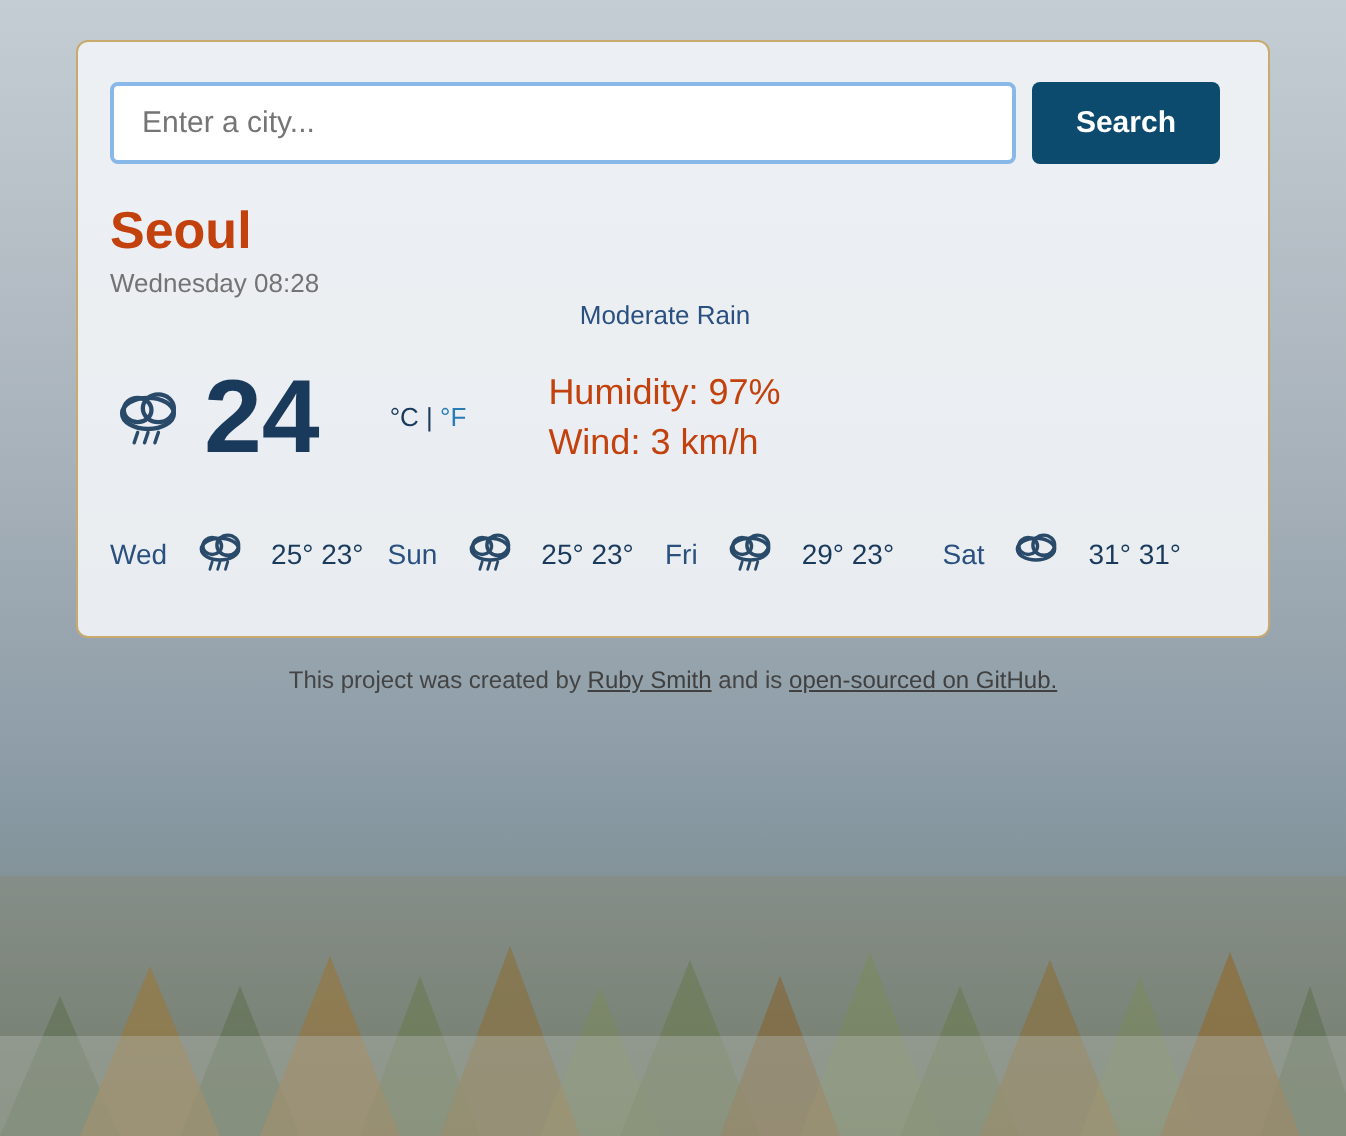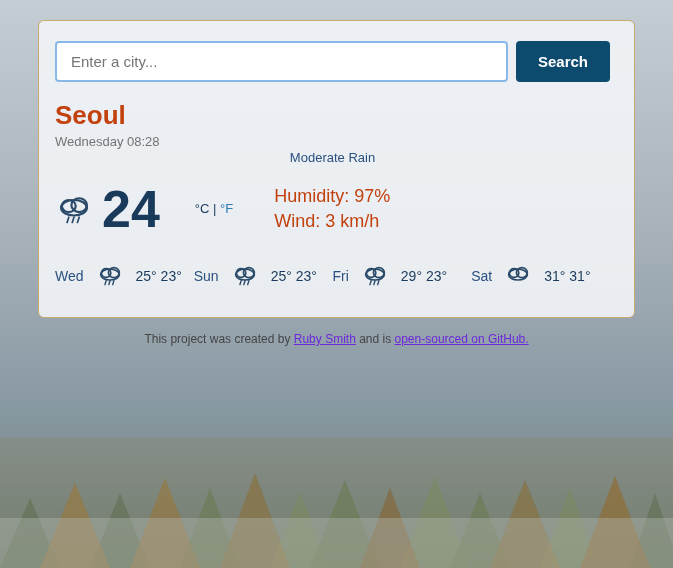"Ruby Smith" .footer a { color: #6d28d9 -> #404040 }
